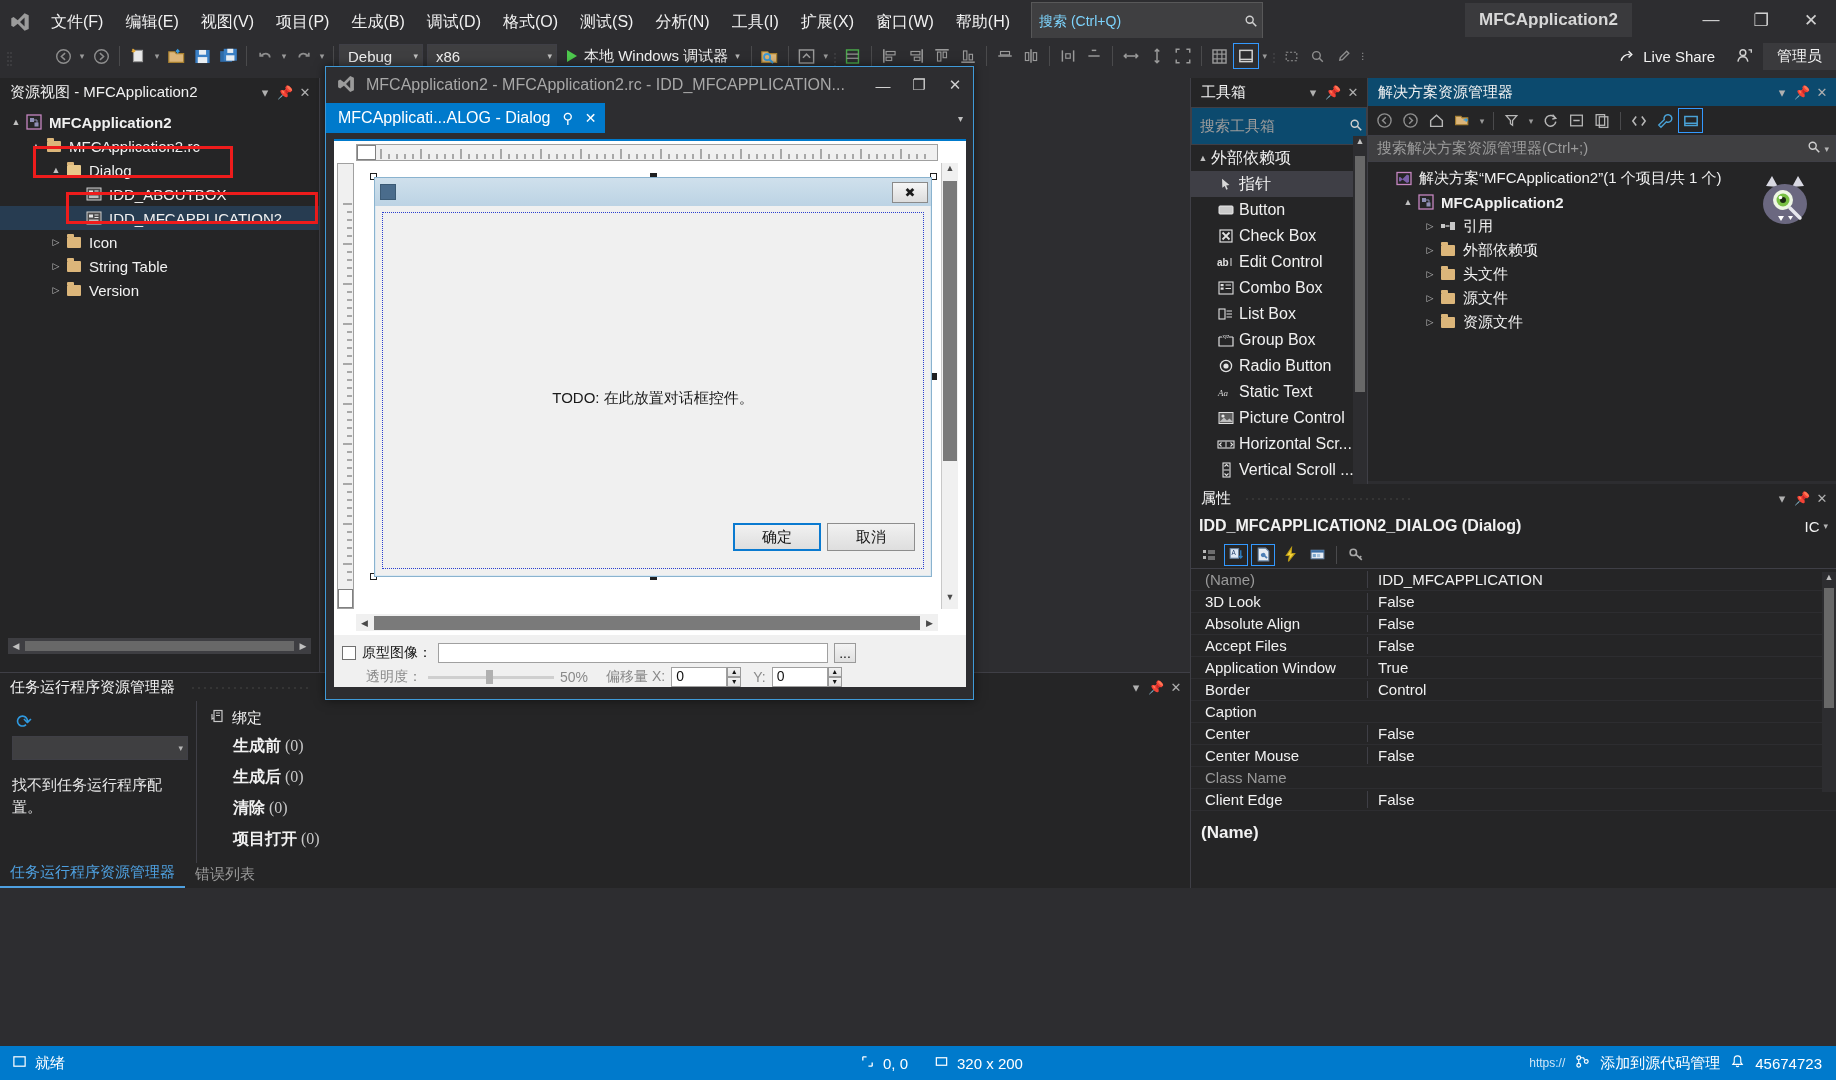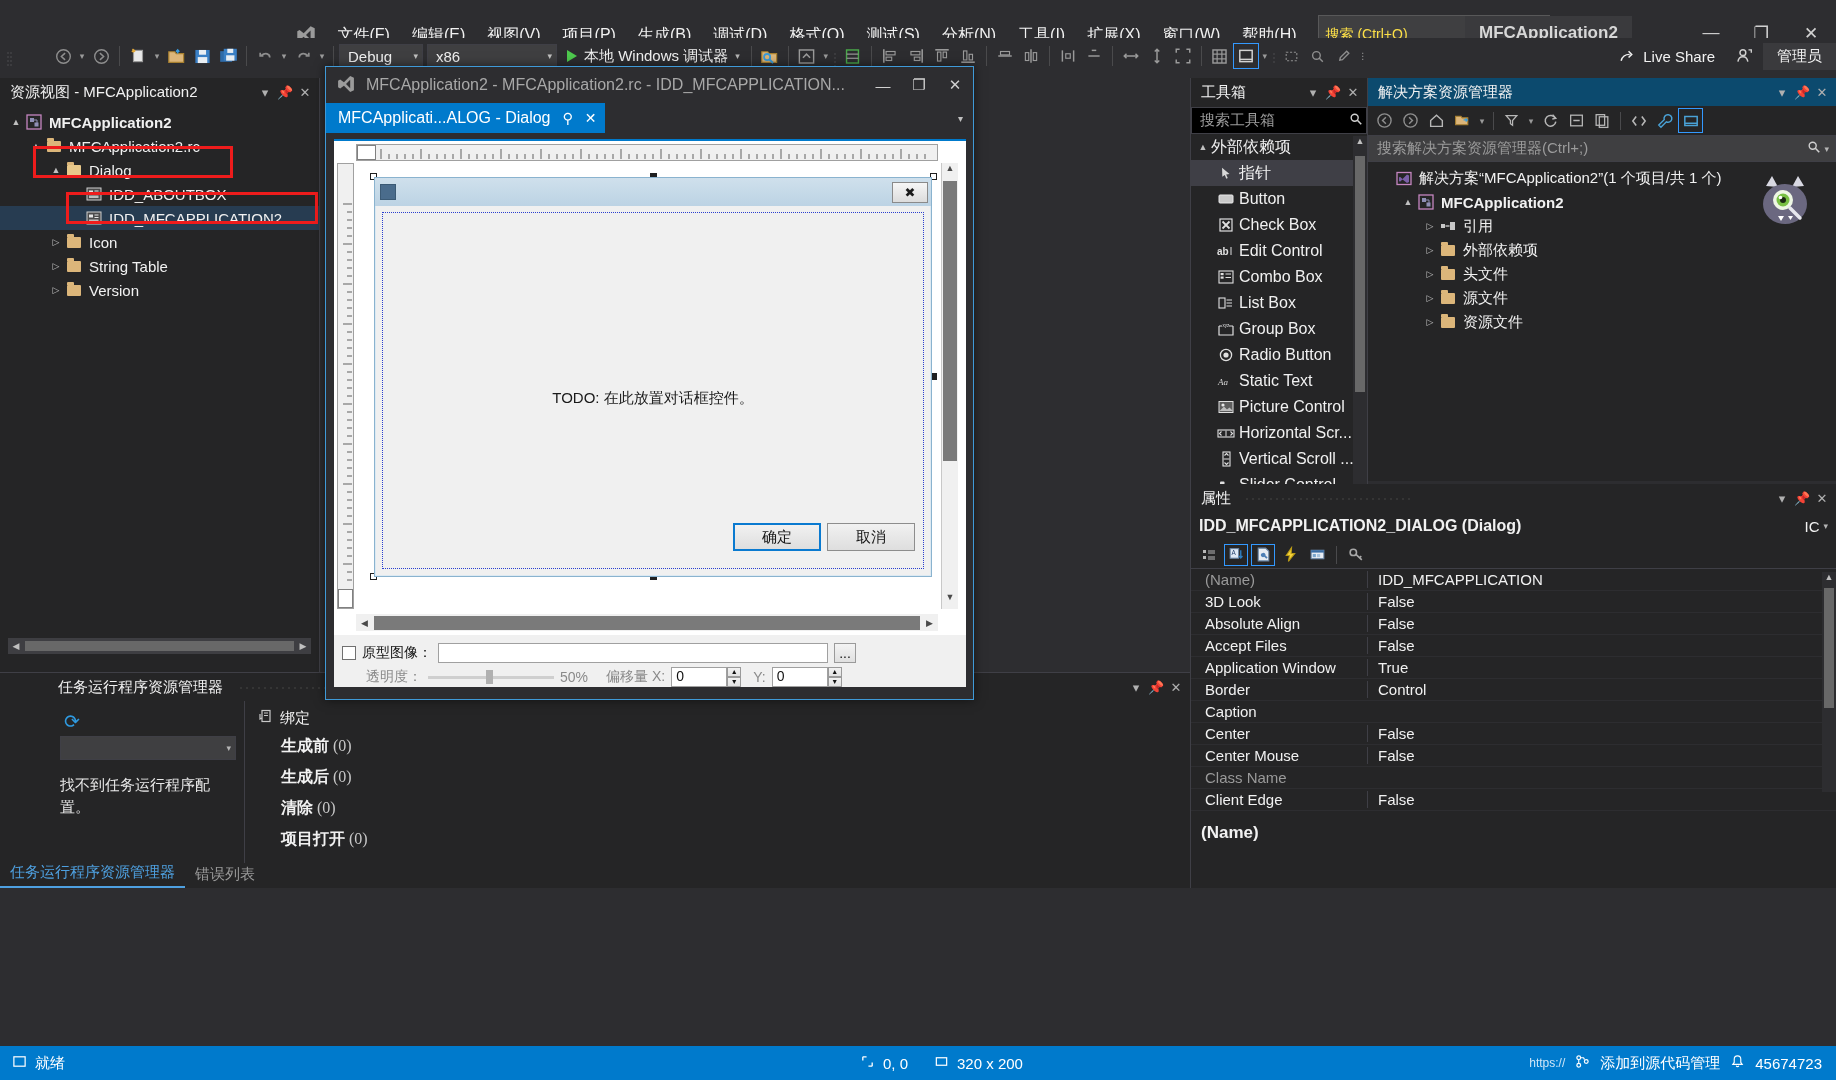"文件(F)" .menubar { justify-content: center -> none; top: 16px -> 3px }
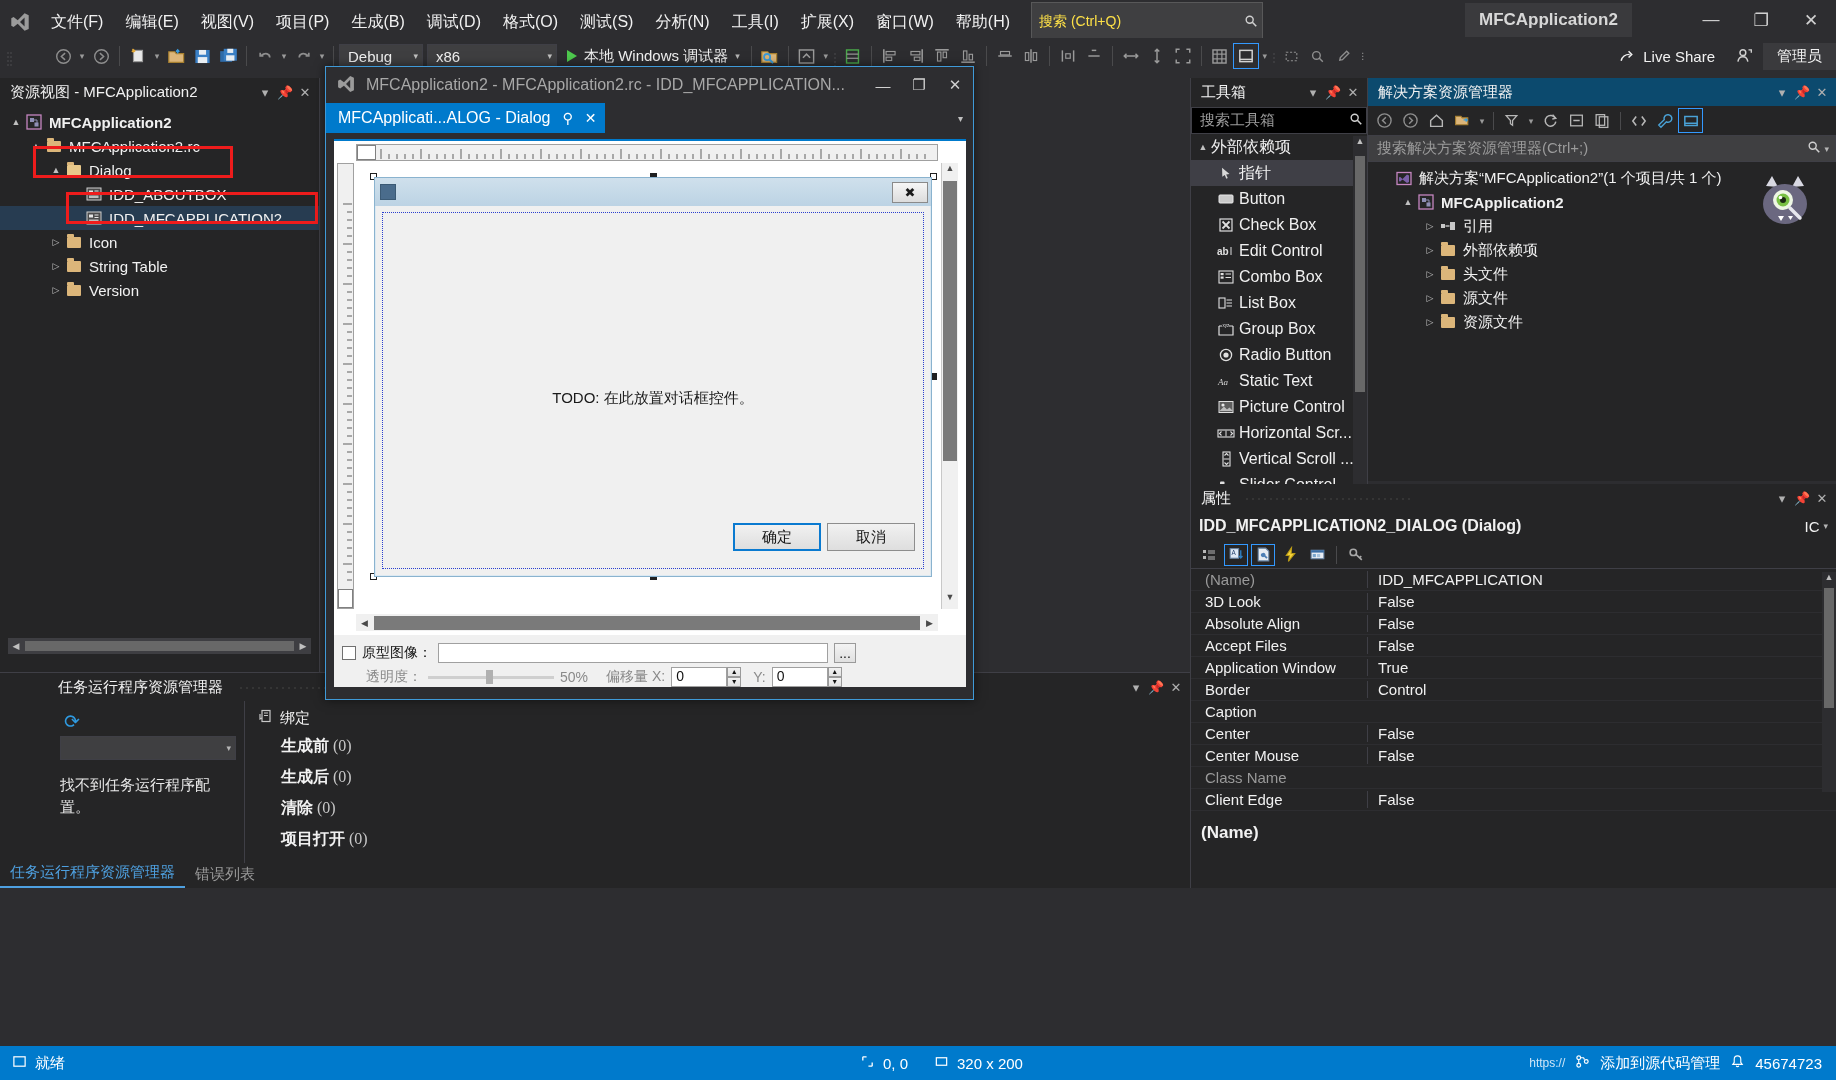"搜索 (Ctrl+Q)" .search-box { color: #fde047 -> #7dd3fc }
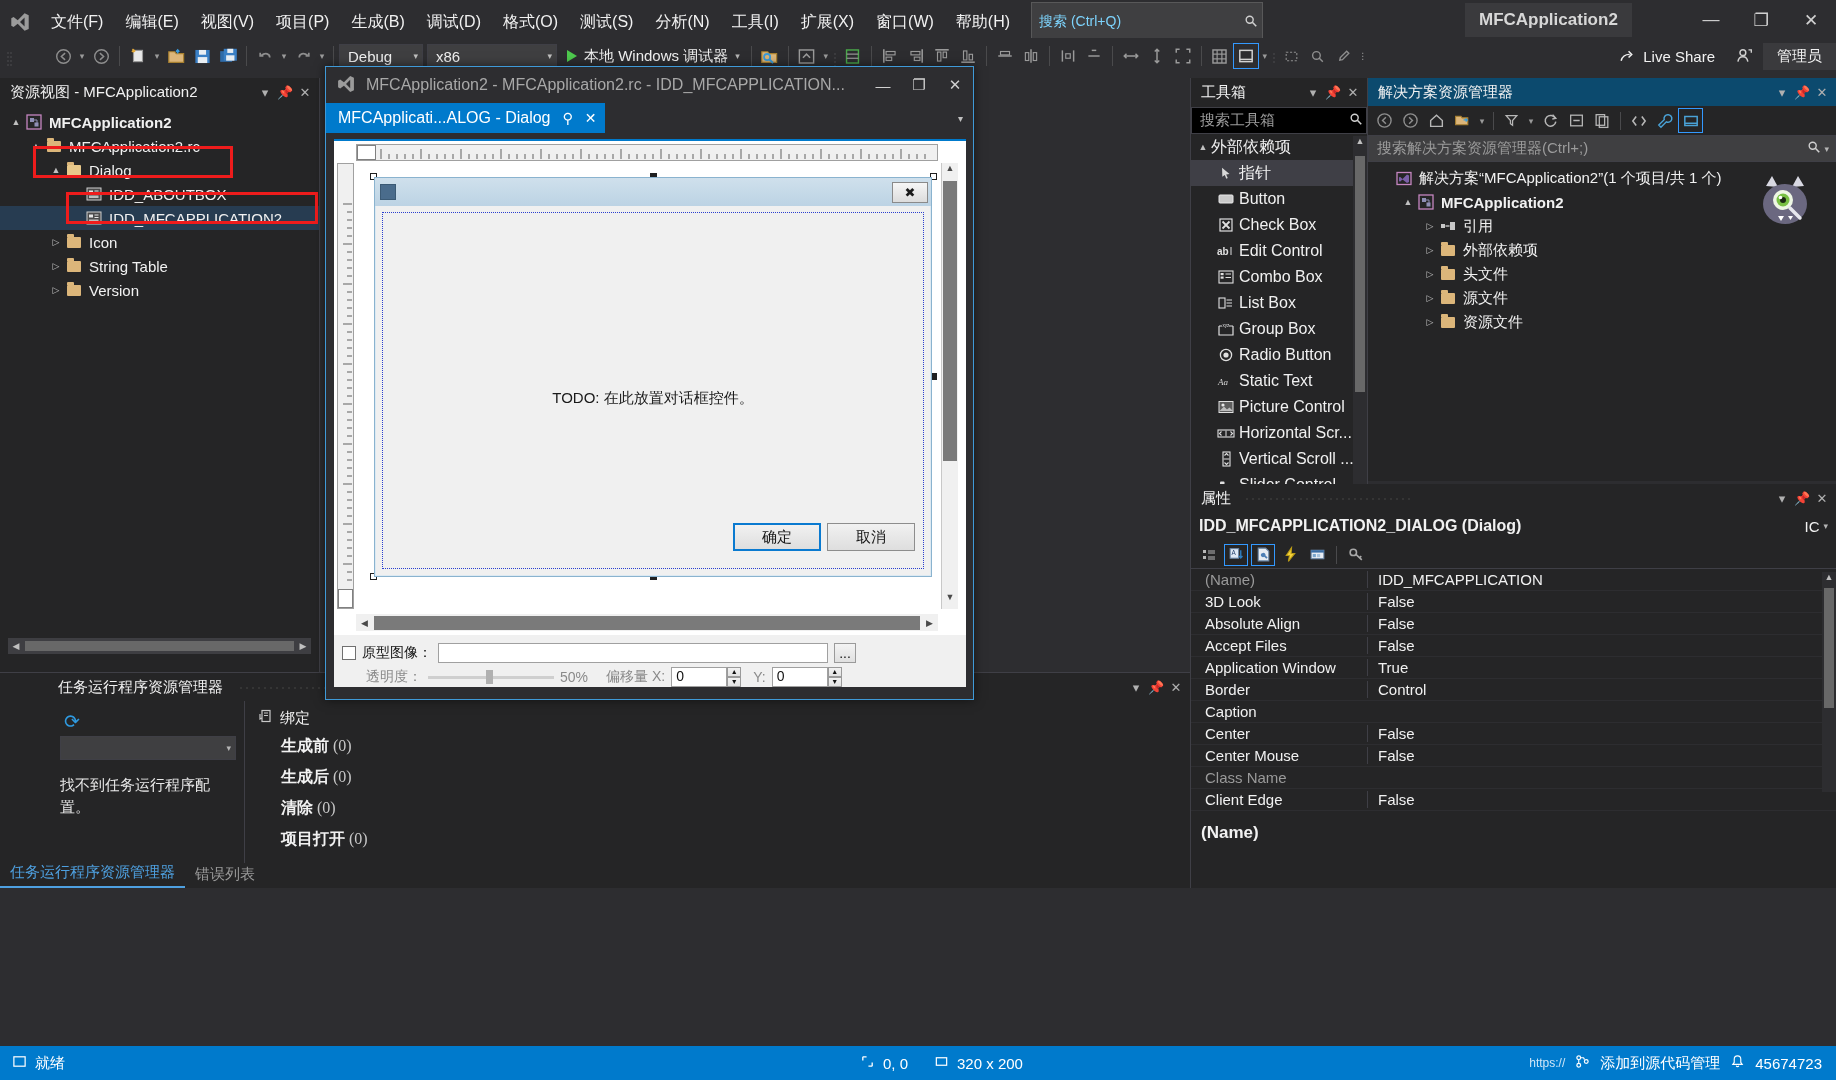"搜索工具箱" .tbx-search { background: #000000 -> #0c4a6e; height: 27px -> 38px }
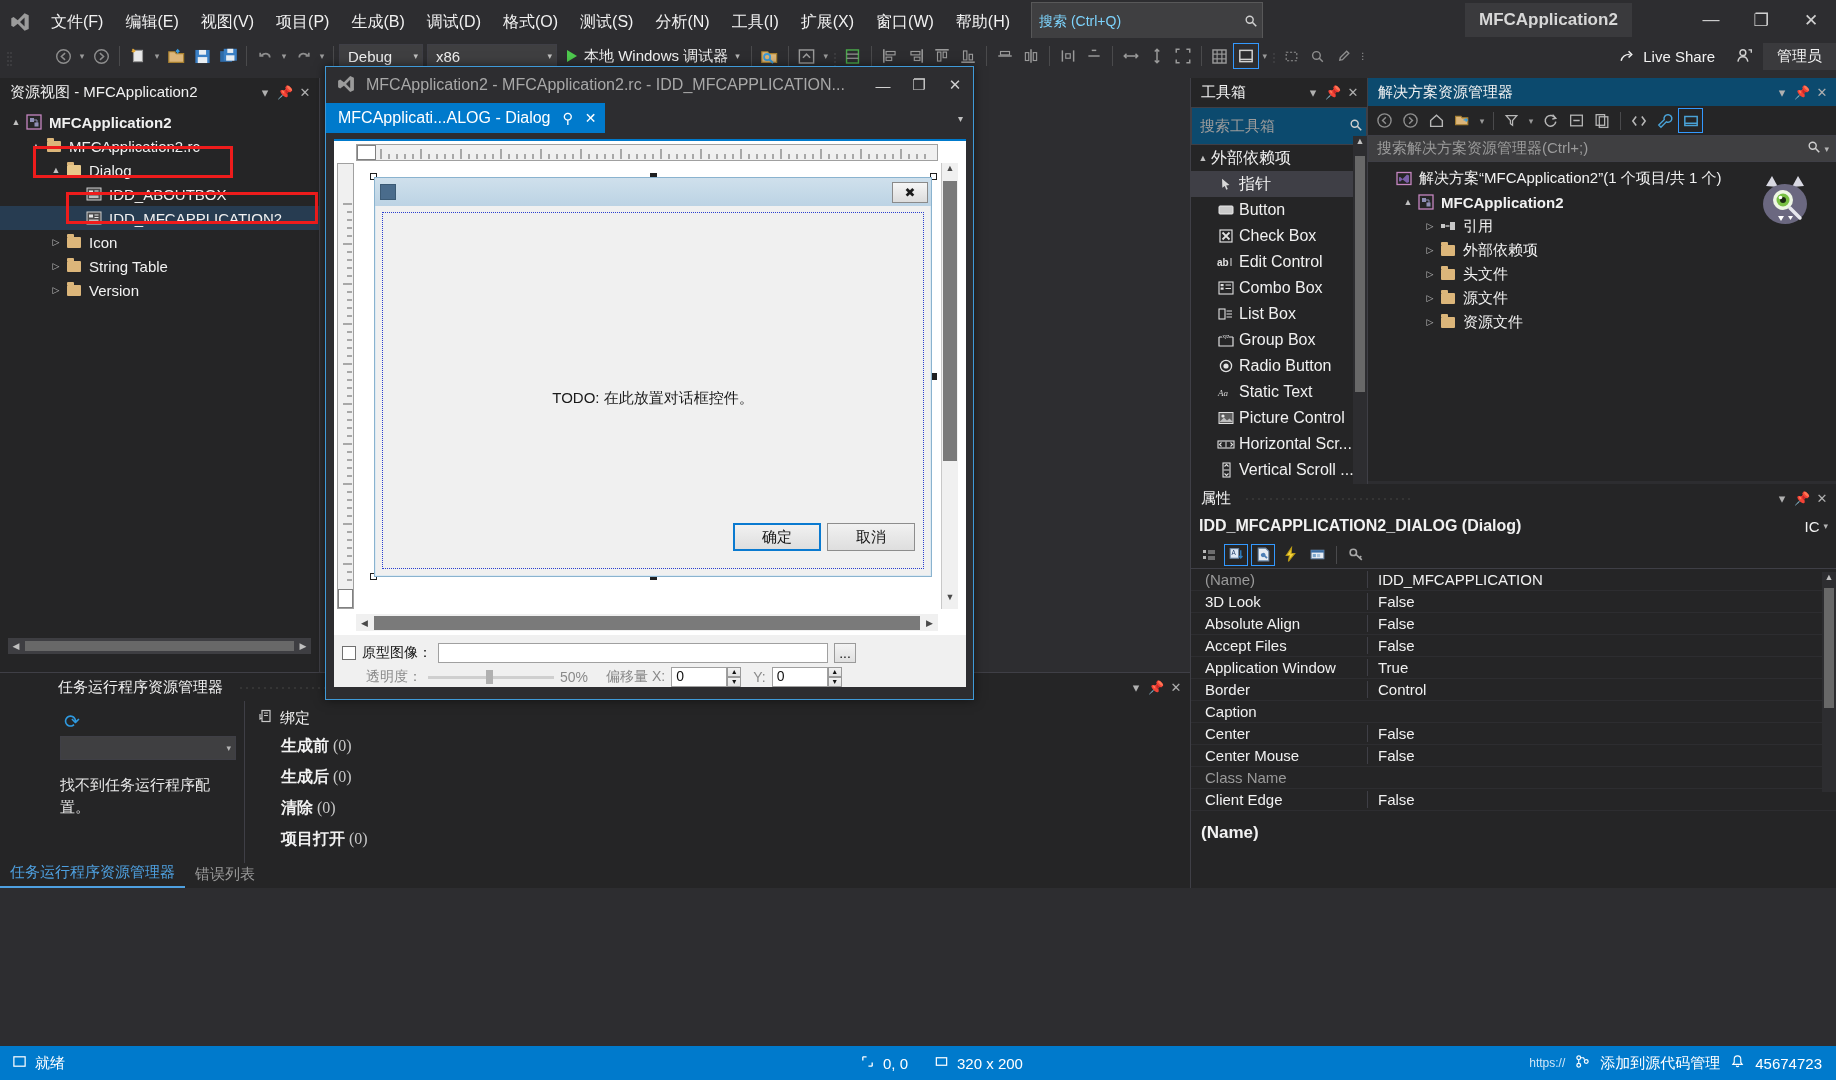"任务运行程序资源管理器" #taskrunner { padding-left: 48px -> none }
